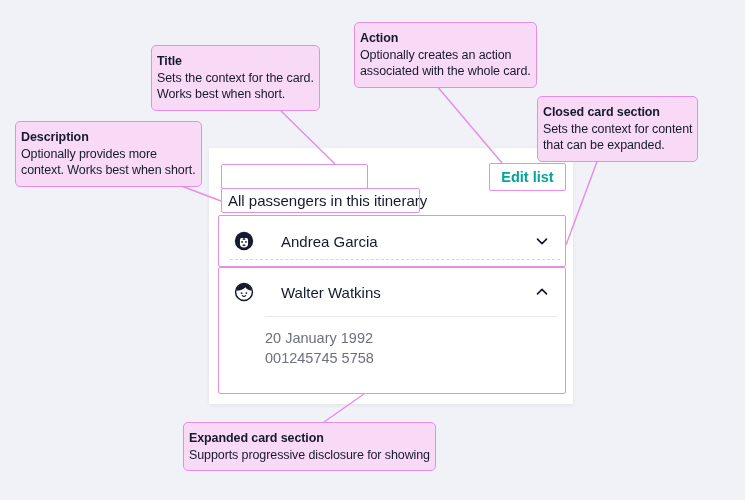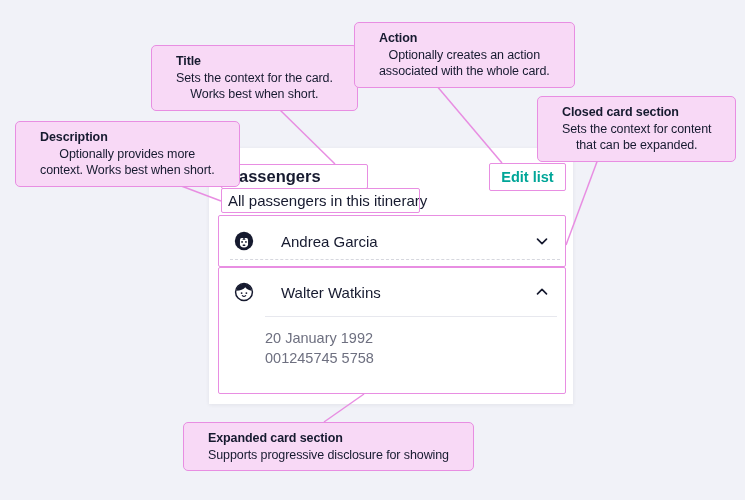"Action" .note { padding: 7px 24px -> 7px 5px }
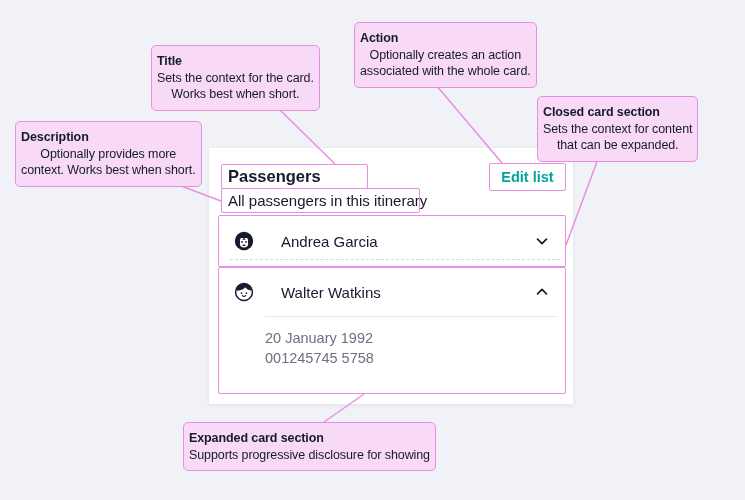"Optionally creates an action" .note .nl { text-align: center -> none }
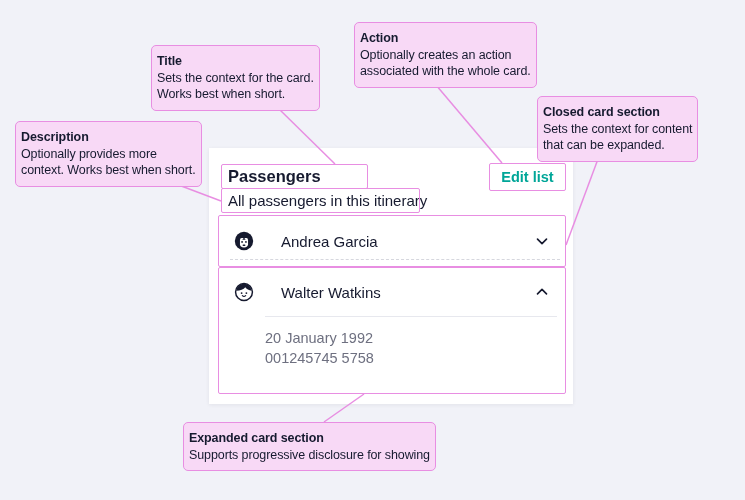"Passengers" div.card-title { html: <div>Passengers</div> -> none }
